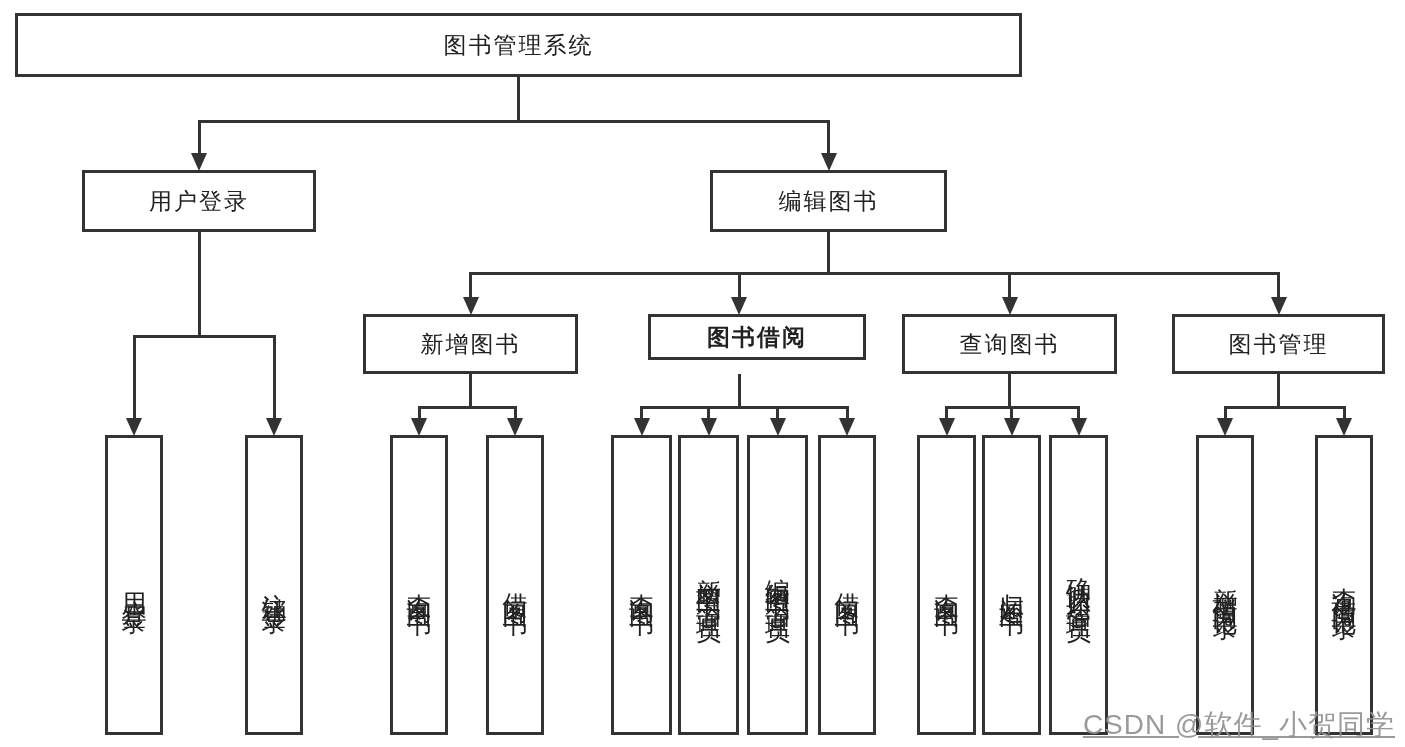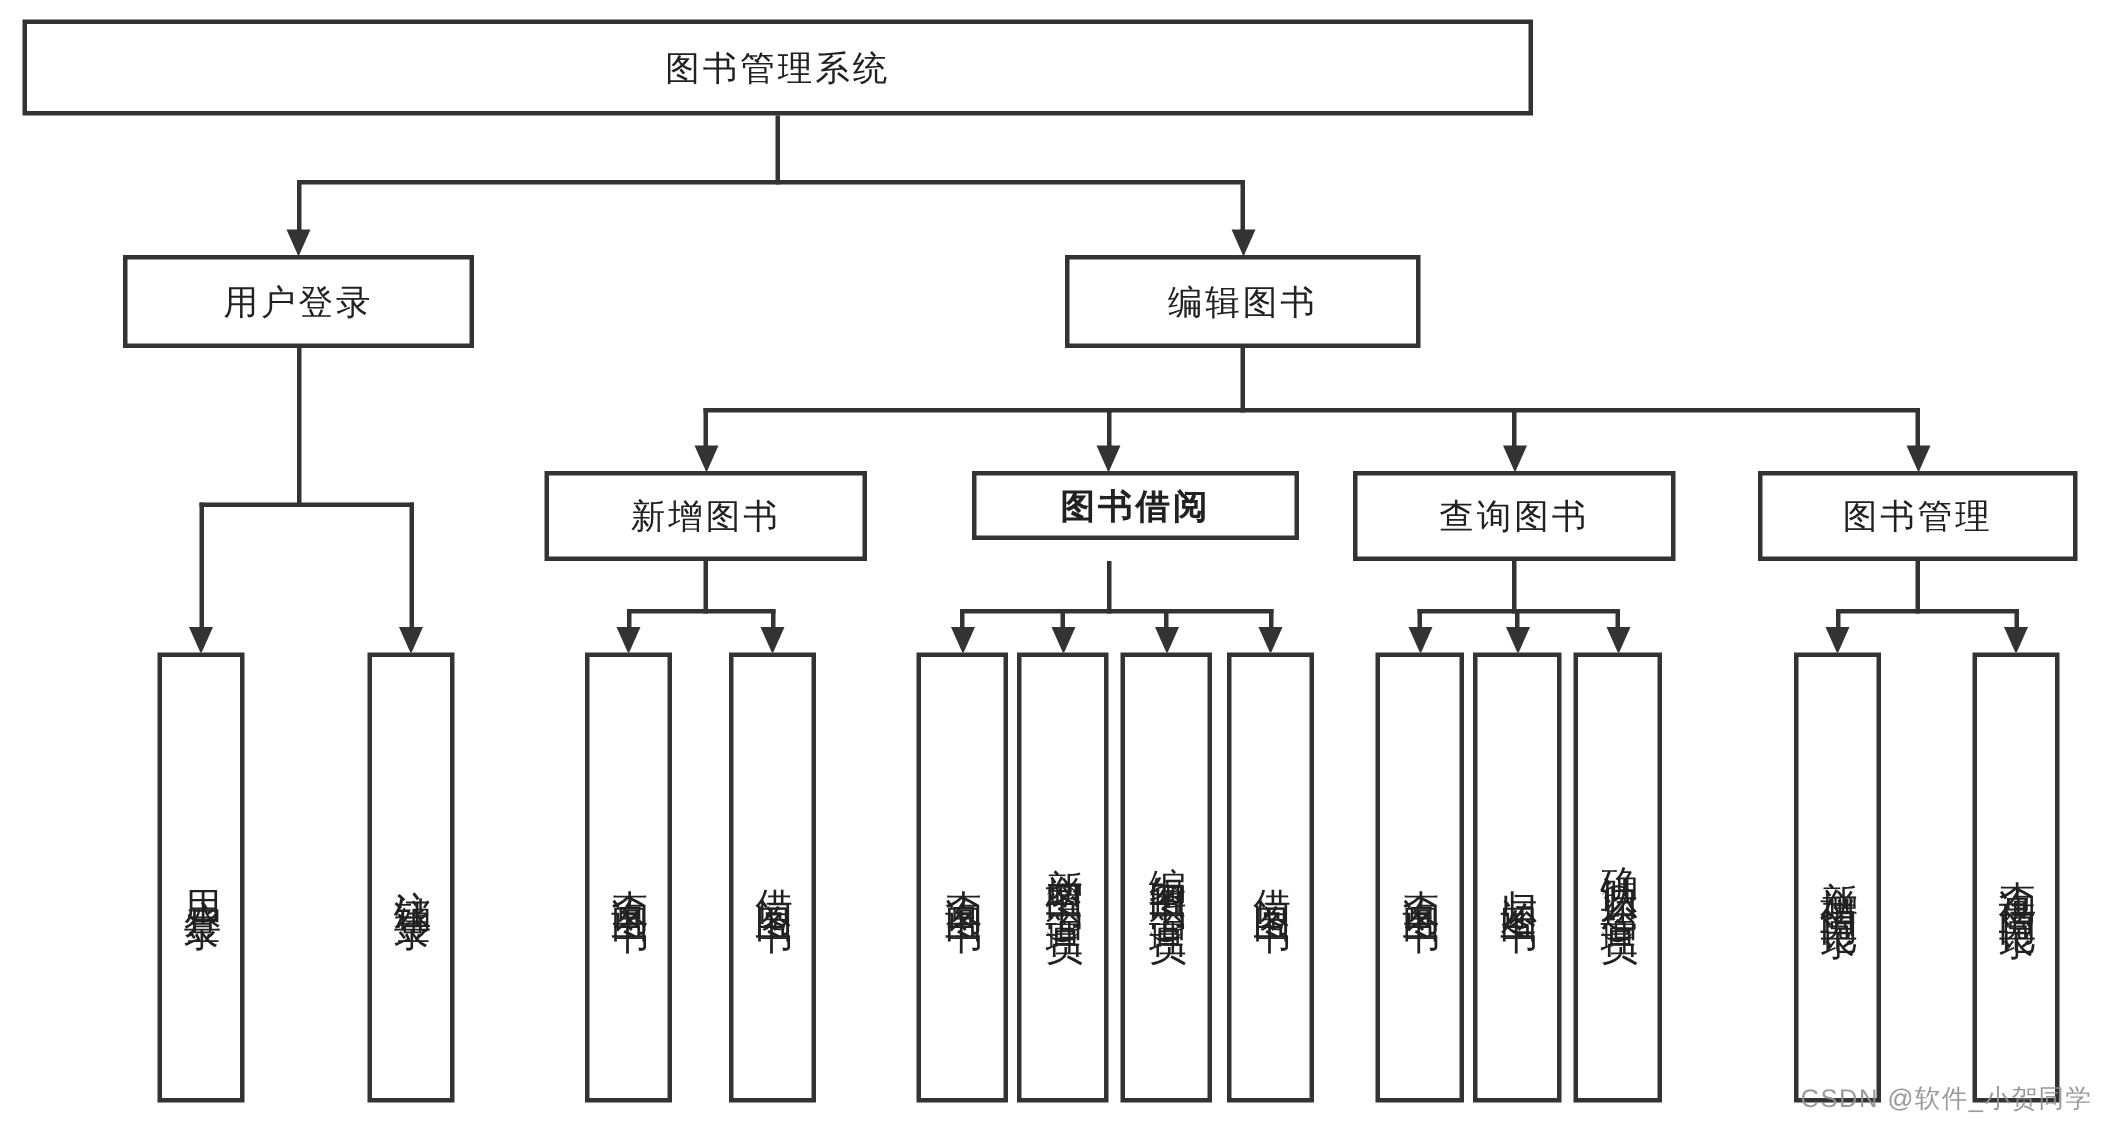"CSDN @软件_小贺同学" .watermark { font-size: 17px -> 28px; text-decoration: none -> underline }
